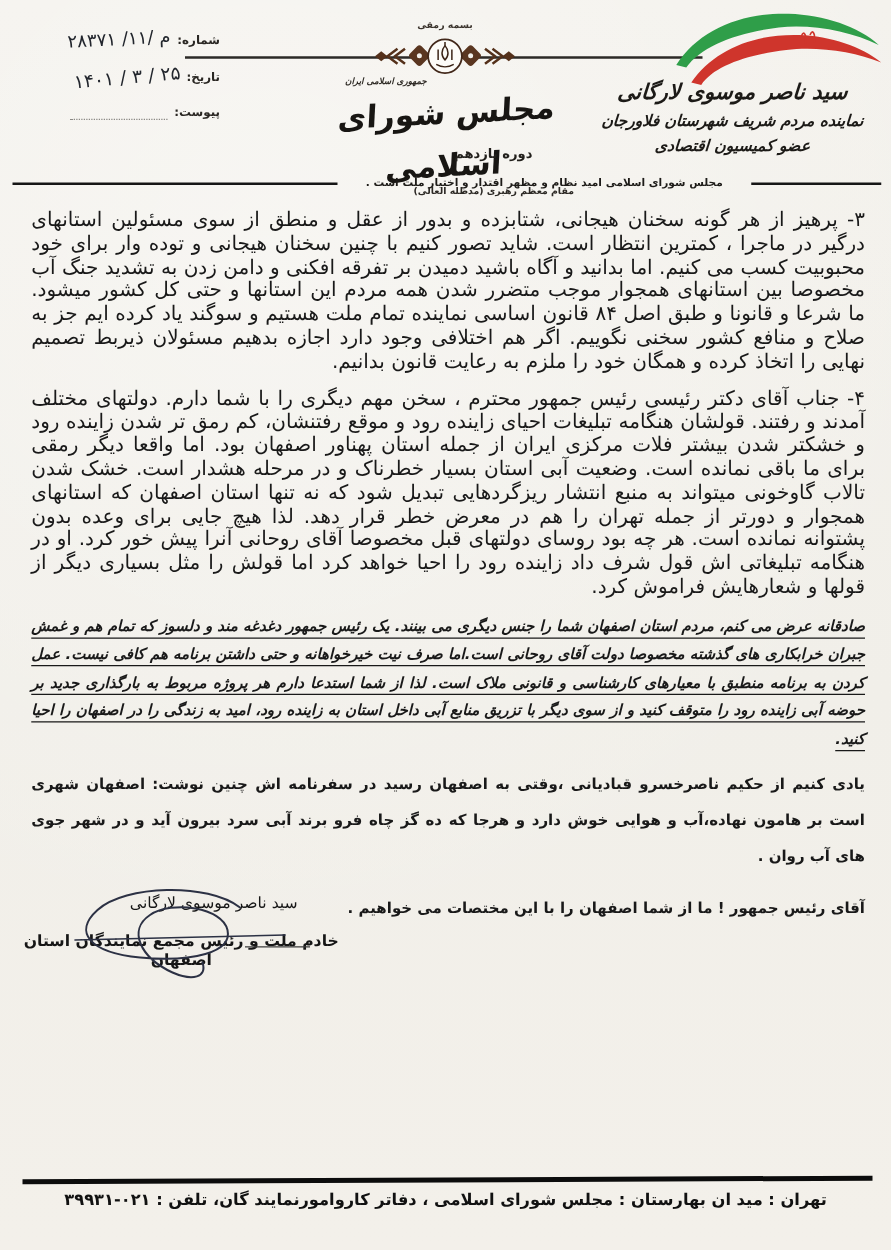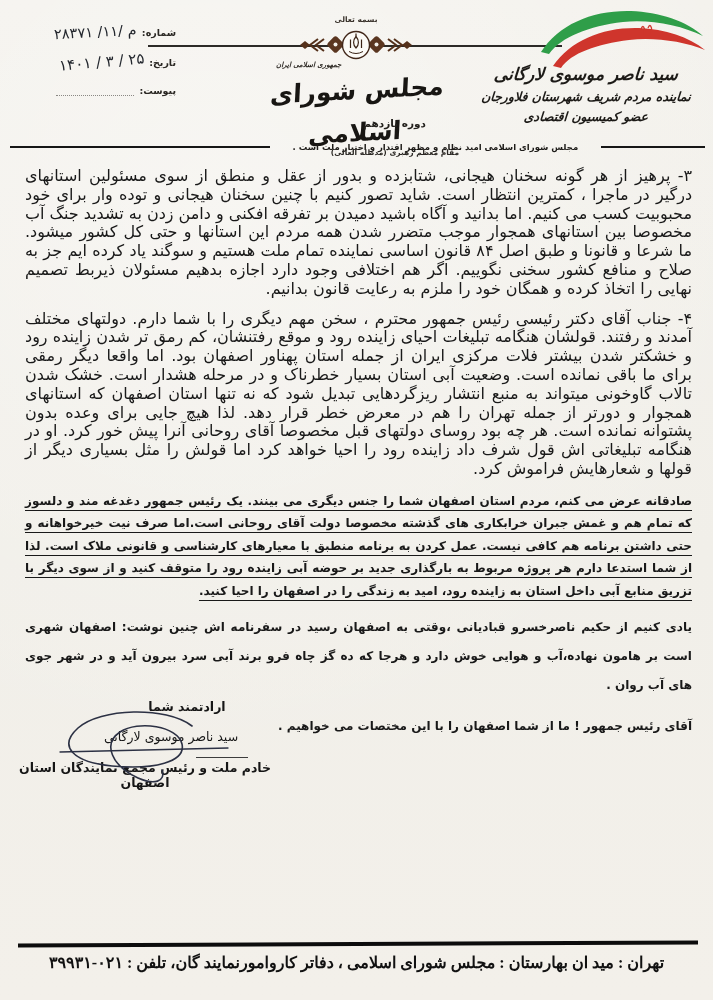"بسمه تعالی" div.bismillah { text: تعالی -> رمقی }
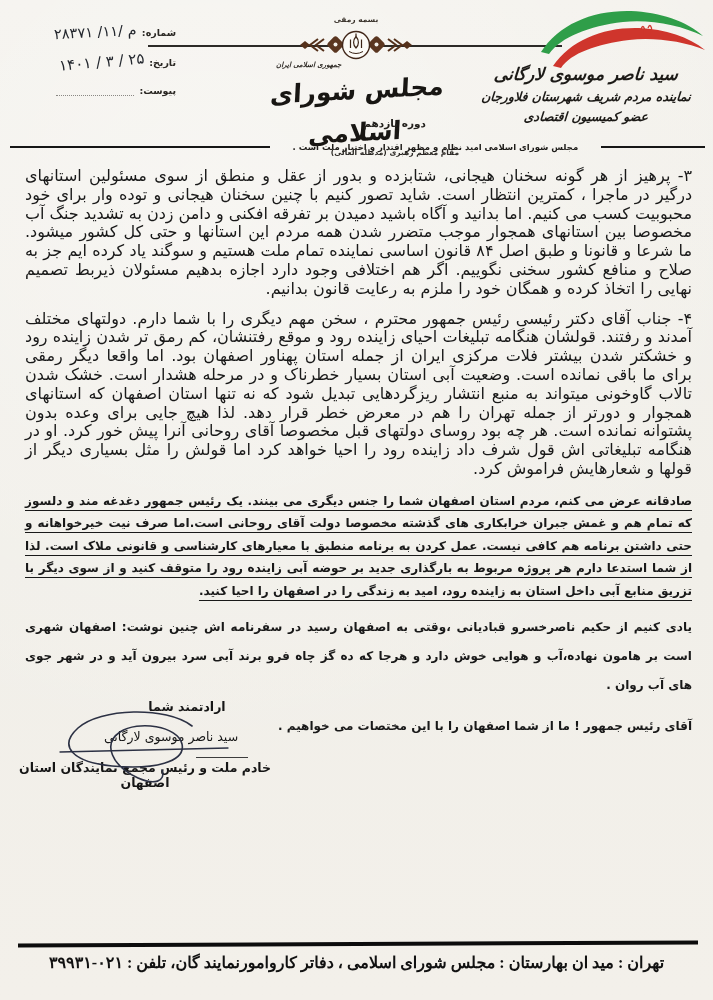"صادقانه عرض می کنم، مردم" .p-em { font-style: none -> italic }
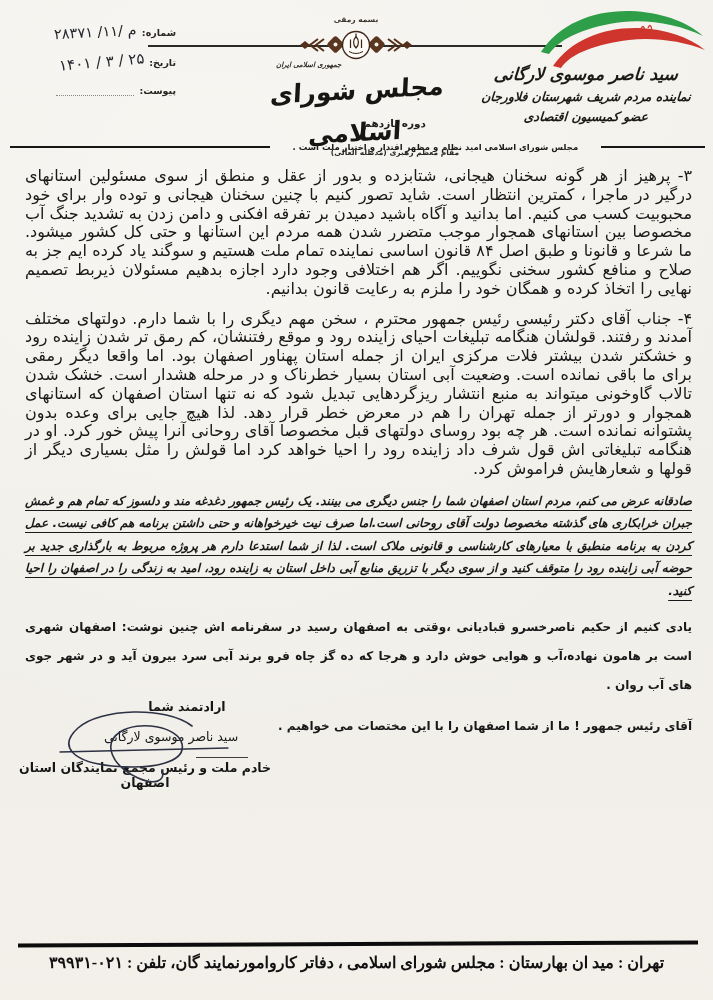"ارادتمند شما" div.sig-closing { html: <div>ارادتمند شما</div> -> none }
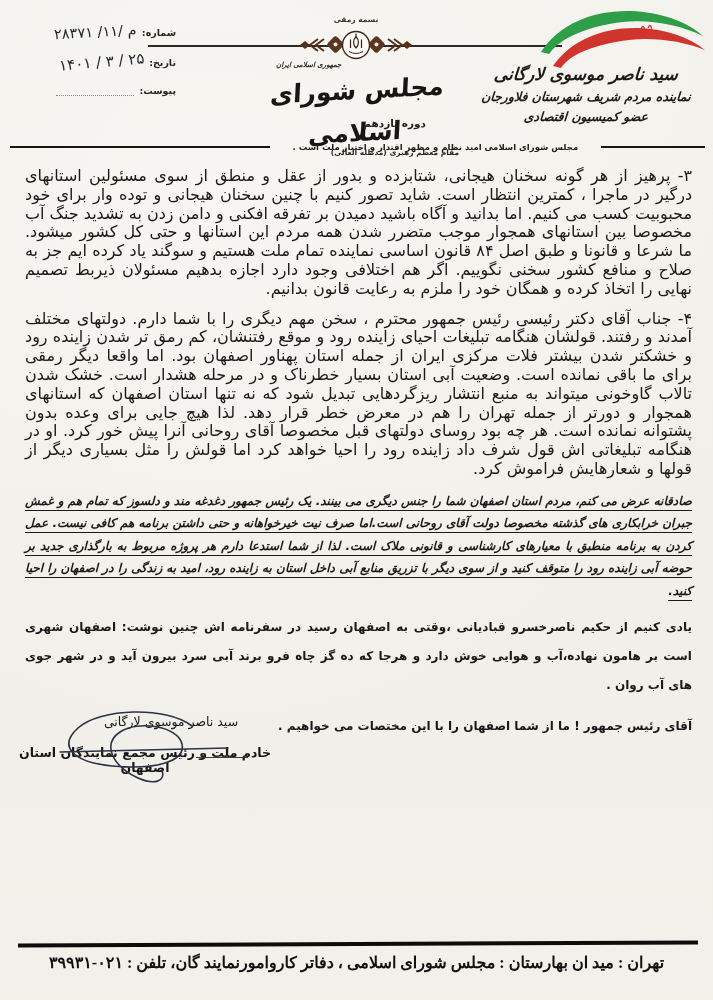"تهران : مید ان بهارستان" .footer-text { font-family: Liberation Serif, serif -> none; font-size: 16px -> 13px }
